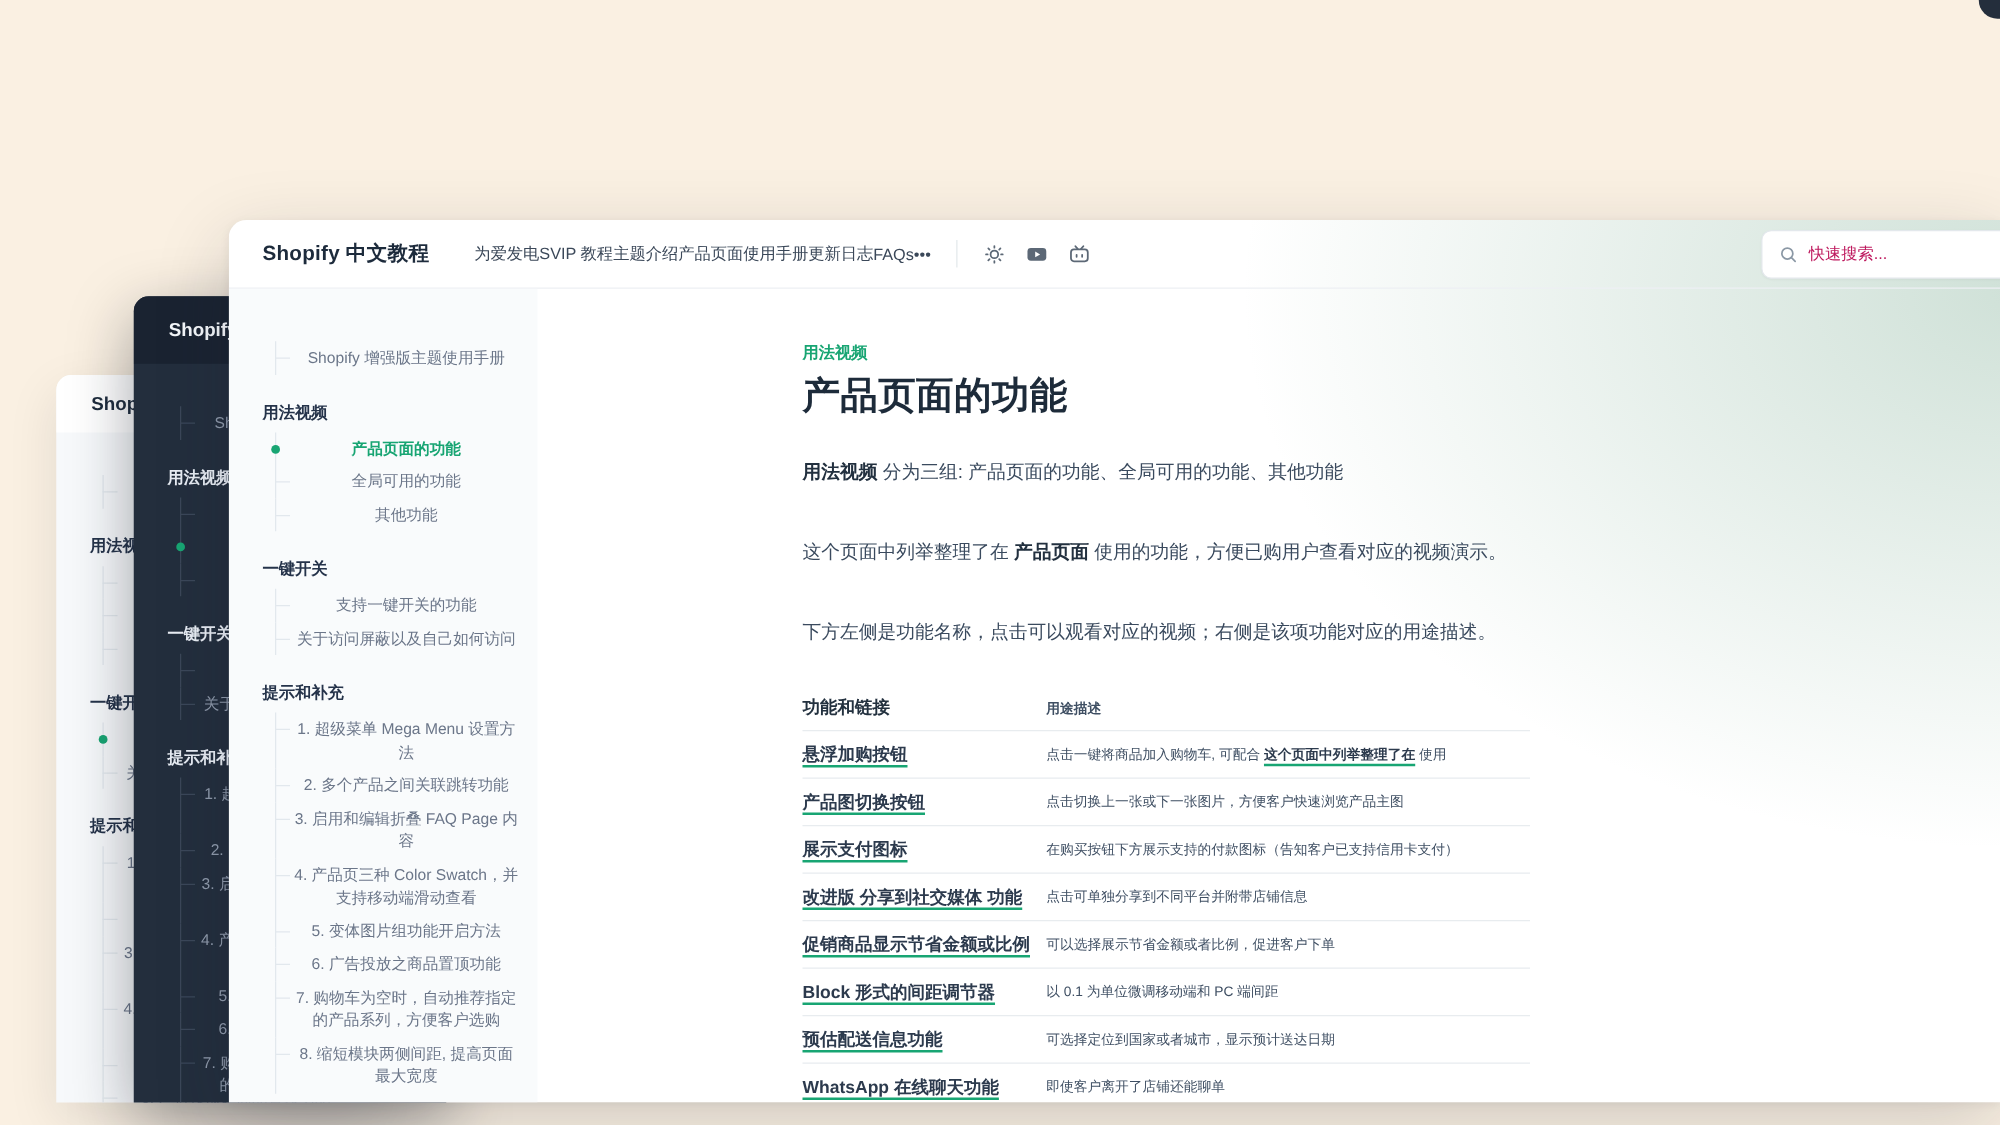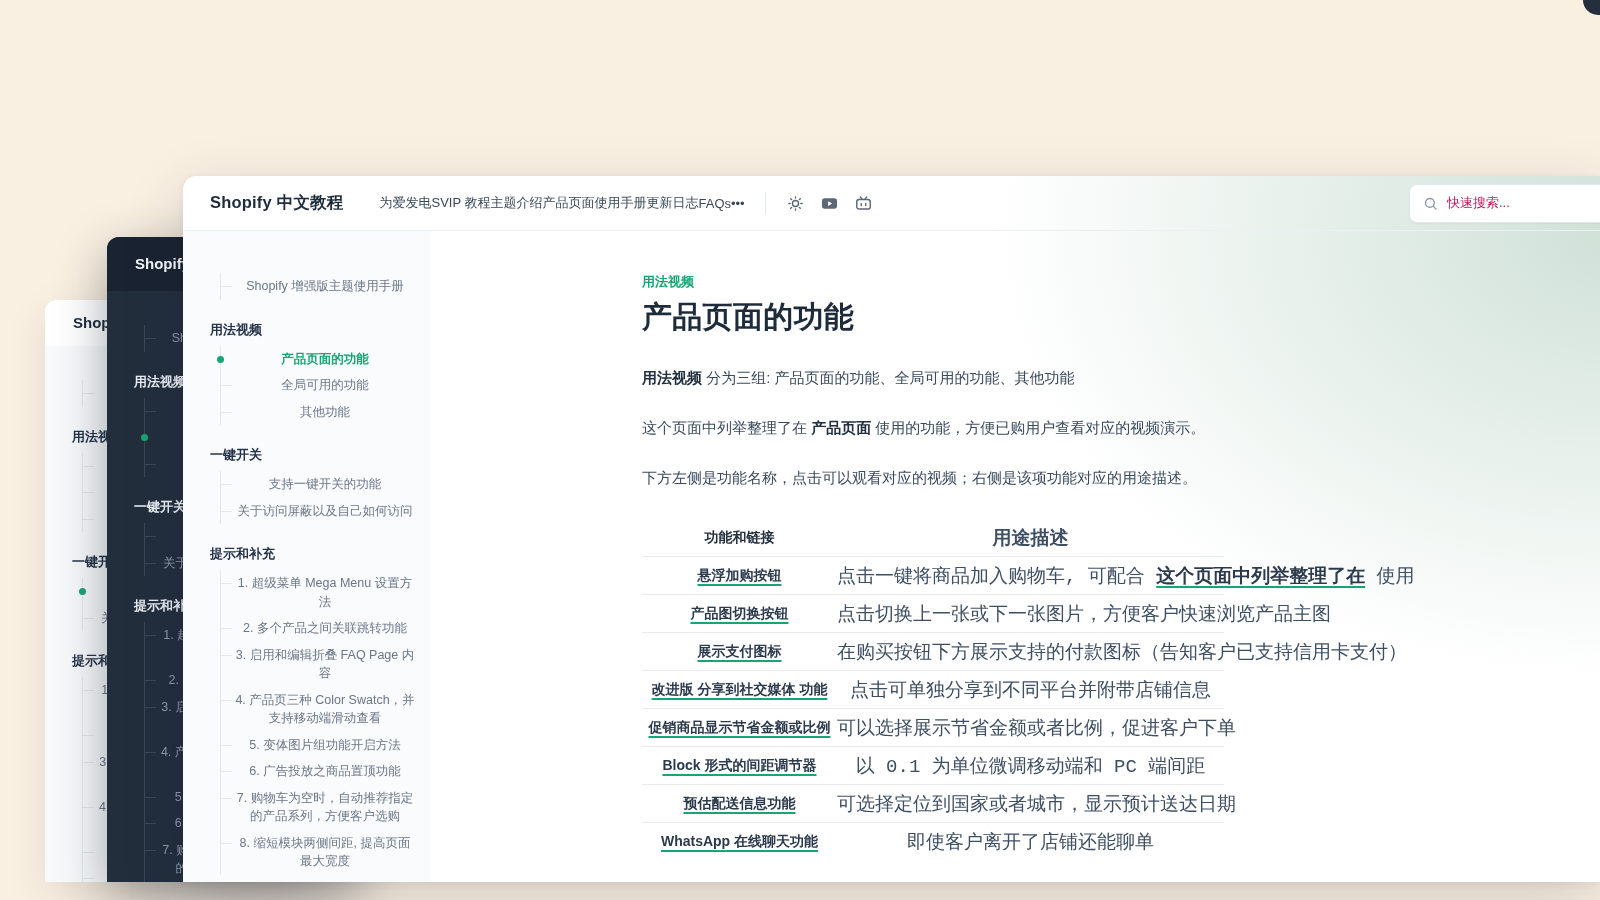"这个页面中列举整理了在 产品页面 使用的功能，方便已购用户查看对应的视频演示。" .para { margin-top: 26px -> 40px }
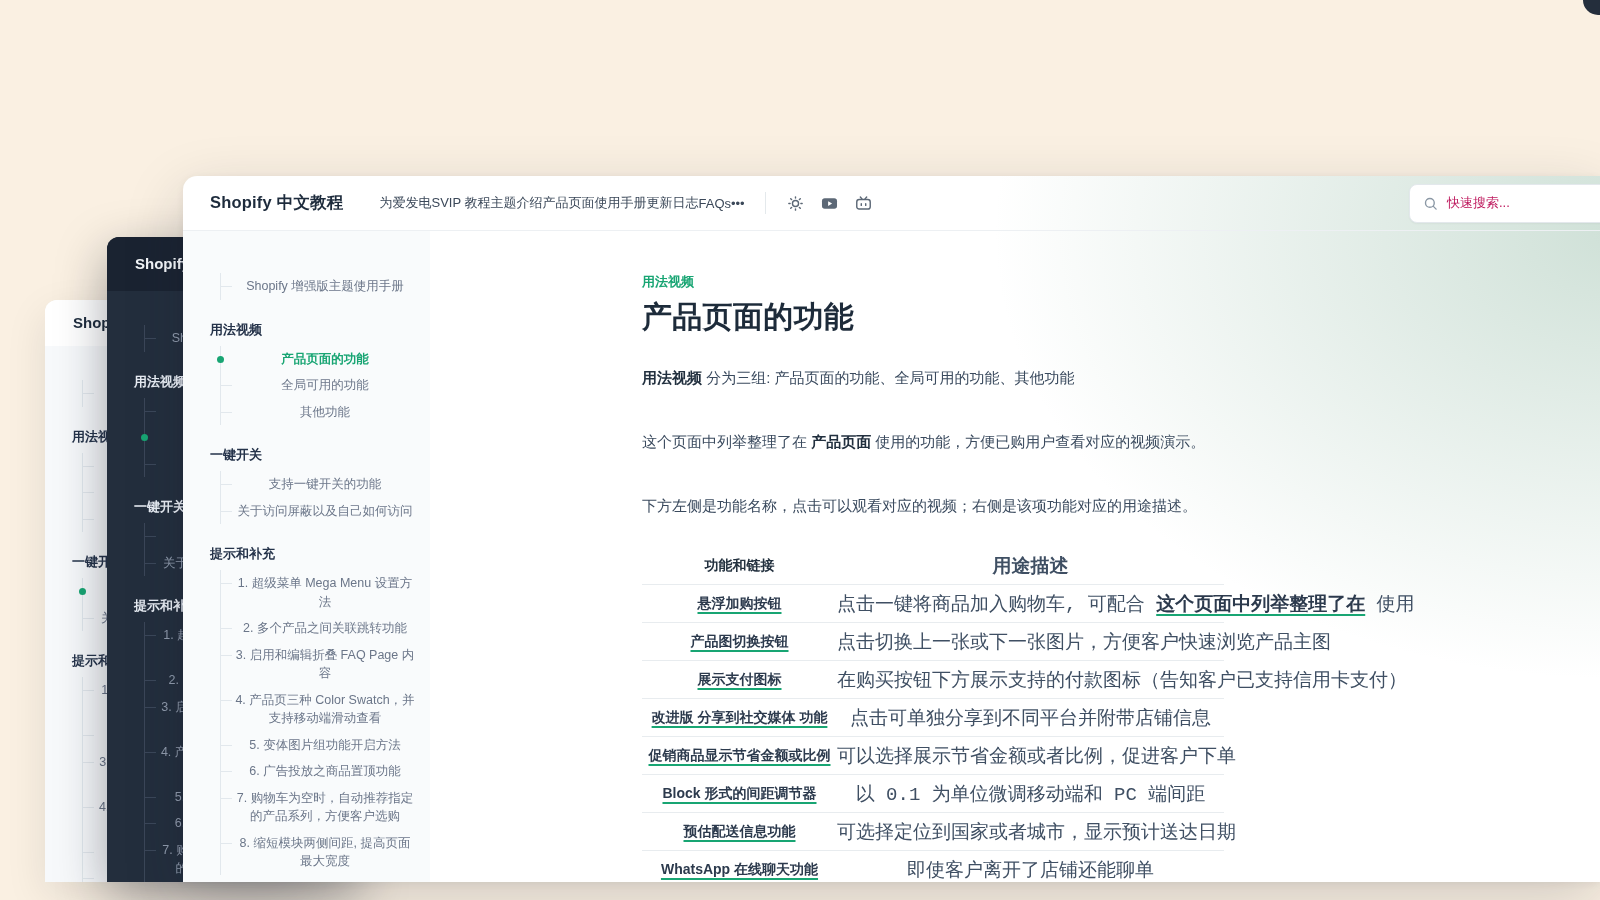"功能和链接" .trow { text-align: center -> none }
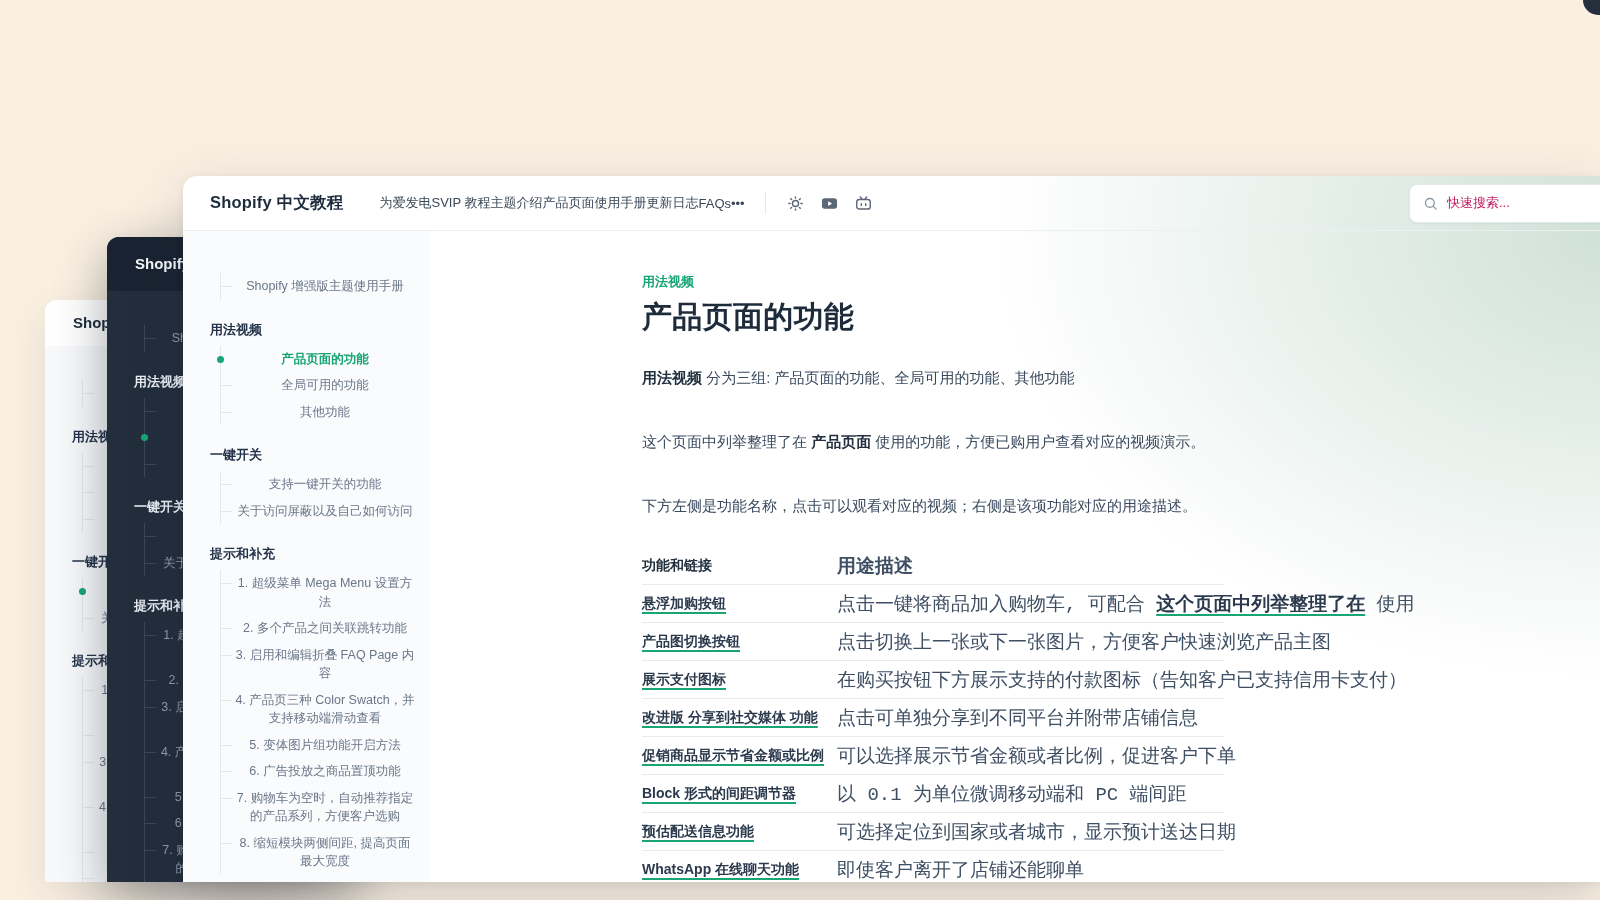"用途描述" .tcell.c2 { font-family: Liberation Mono, monospace -> none; font-size: 19px -> 11px }
